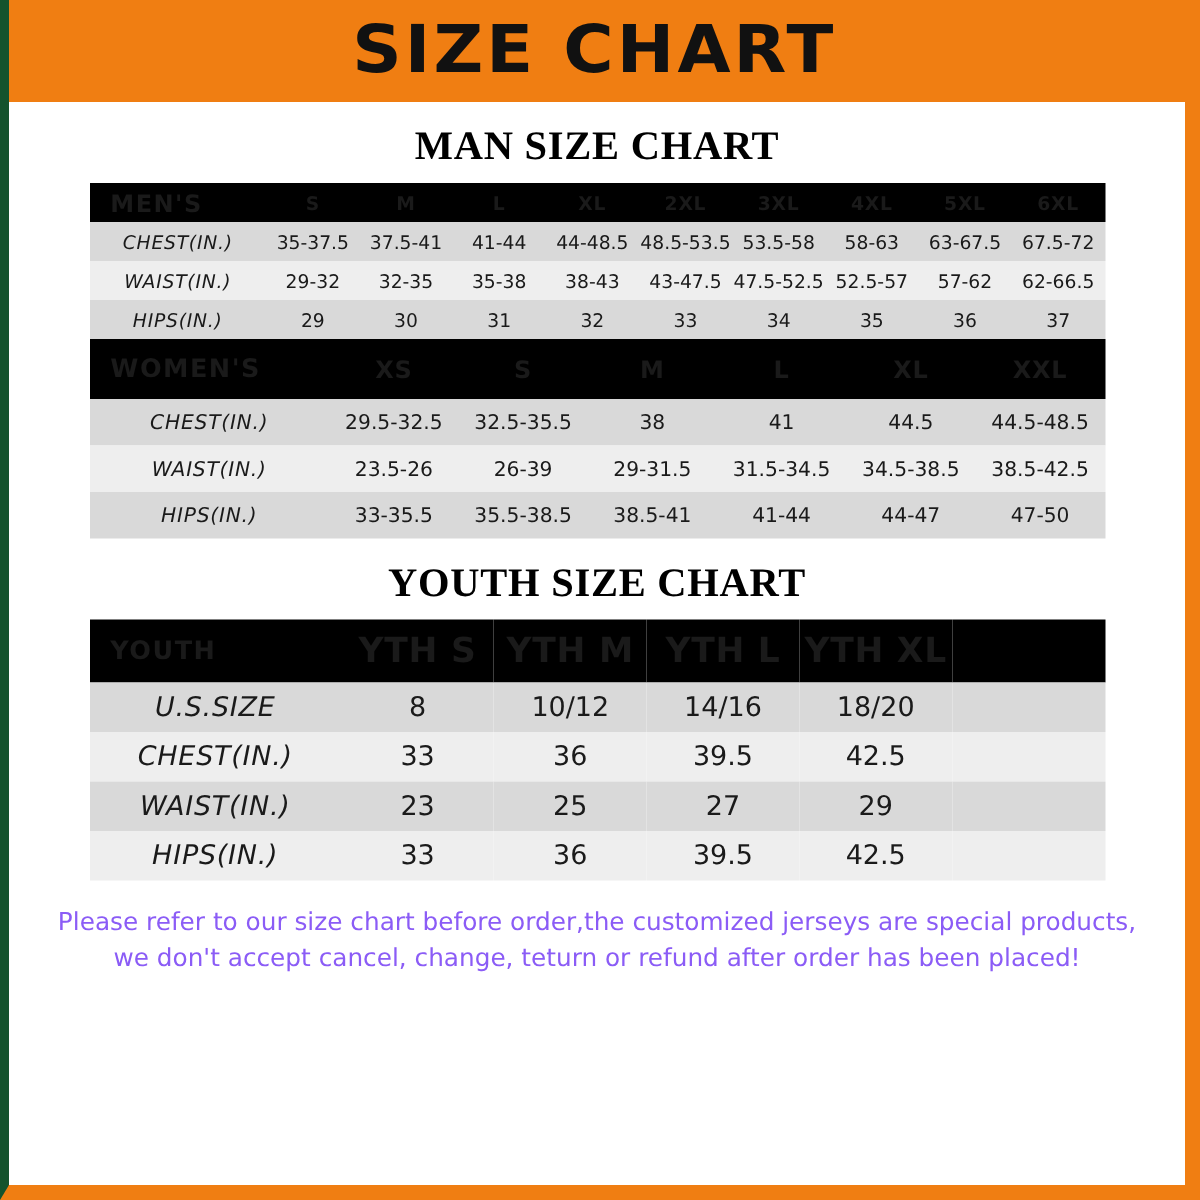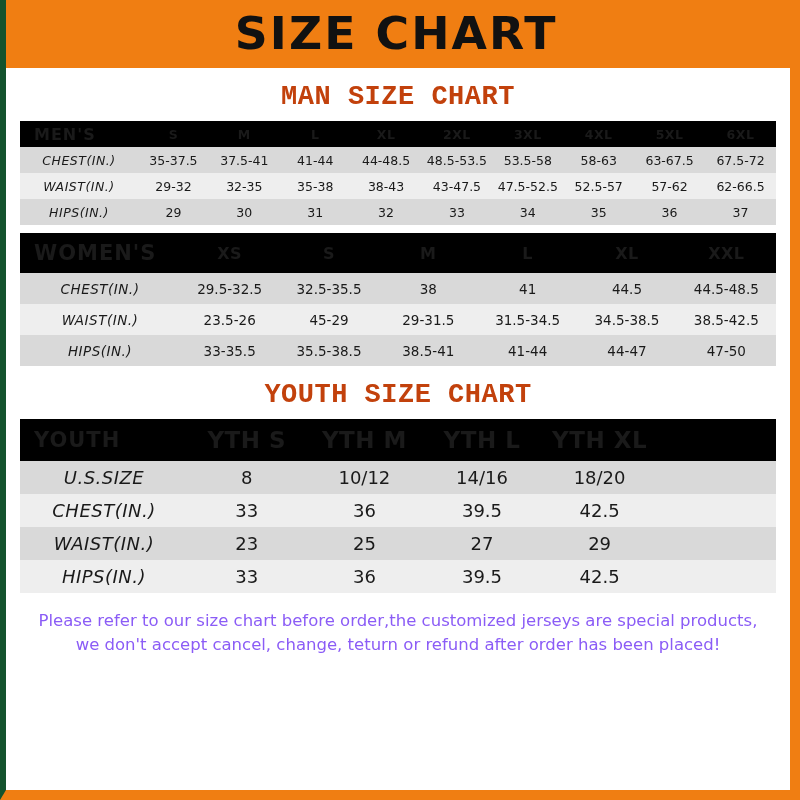"MAN SIZE CHART" .section-title { color: #c2410c -> #000000; font-family: Liberation Mono, monospace -> Liberation Serif, serif }
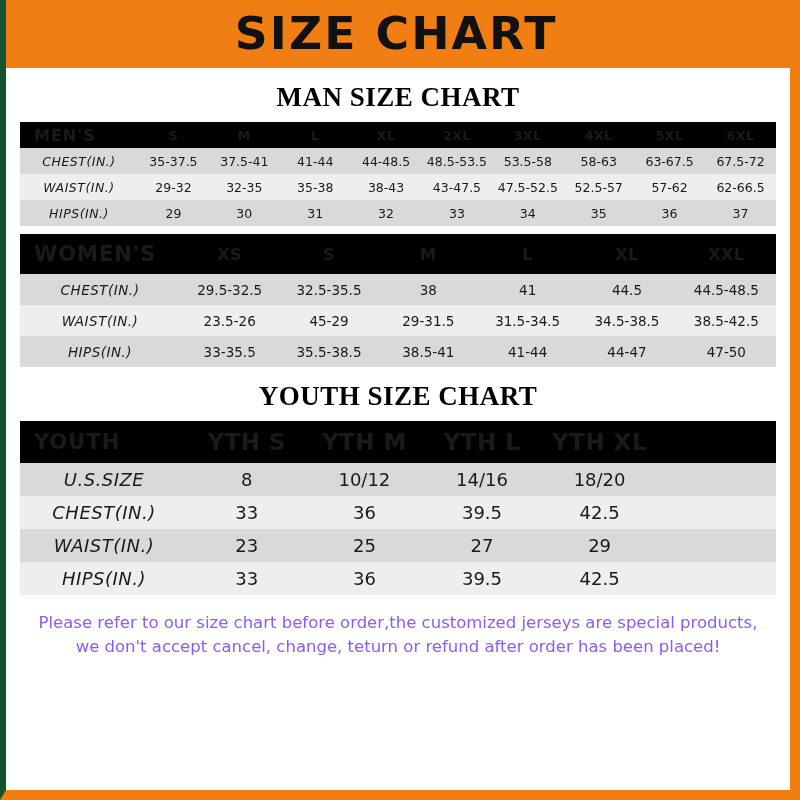"MEN'S" table.chart { margin: 8px auto -> 0 auto; width: 756px -> 677px }
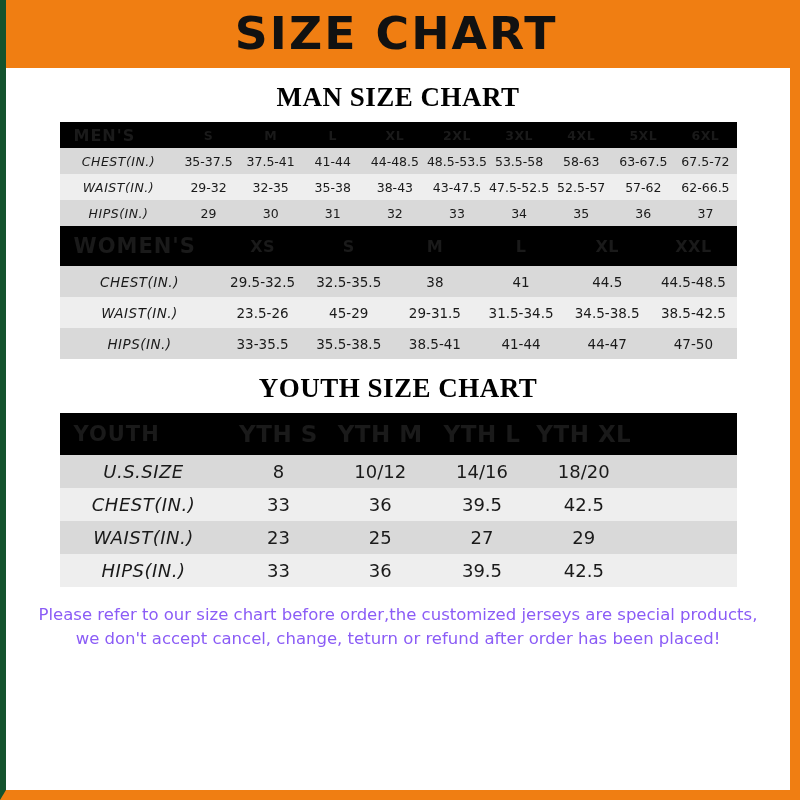"WOMEN'S" .women thead th.rowhead, .youth thead th.rowhead { font-size: 21px -> 17px }
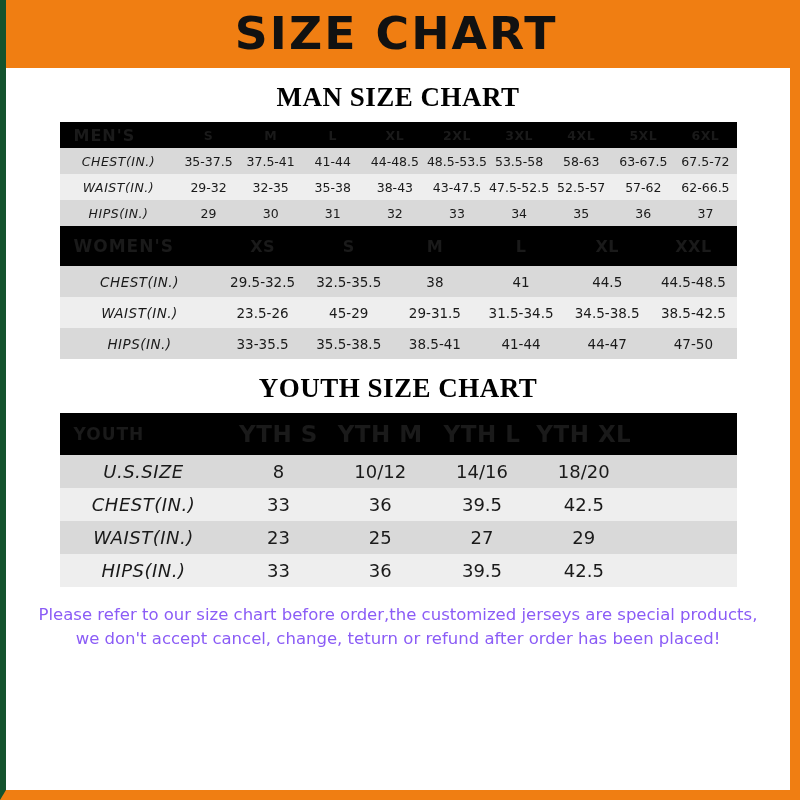"45-29" td { text: 45-29 -> 26-39 }
